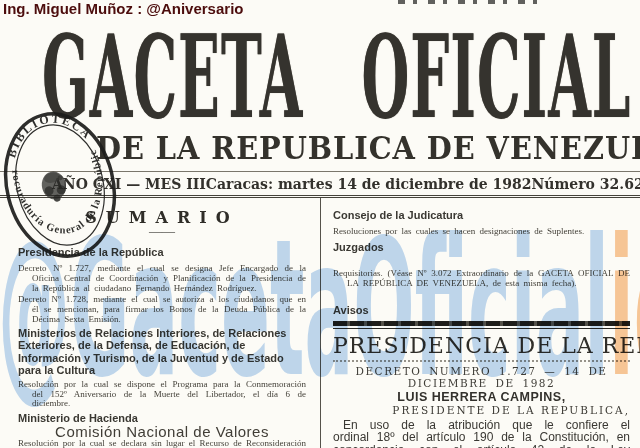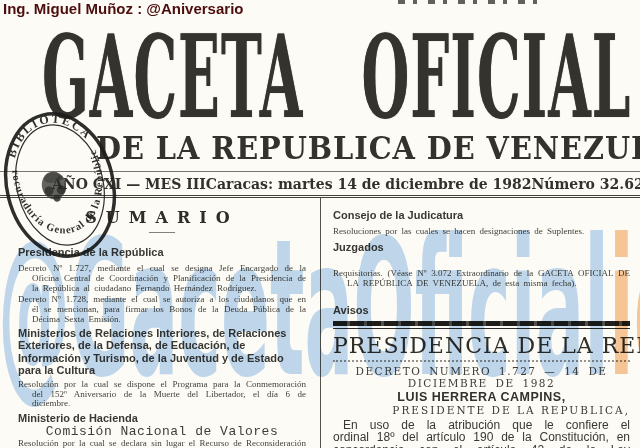"Comisión Nacional de Valores" .h-serif-sub { font-family: Liberation Mono, monospace -> Liberation Sans, sans-serif; font-size: 13px -> 15px }
